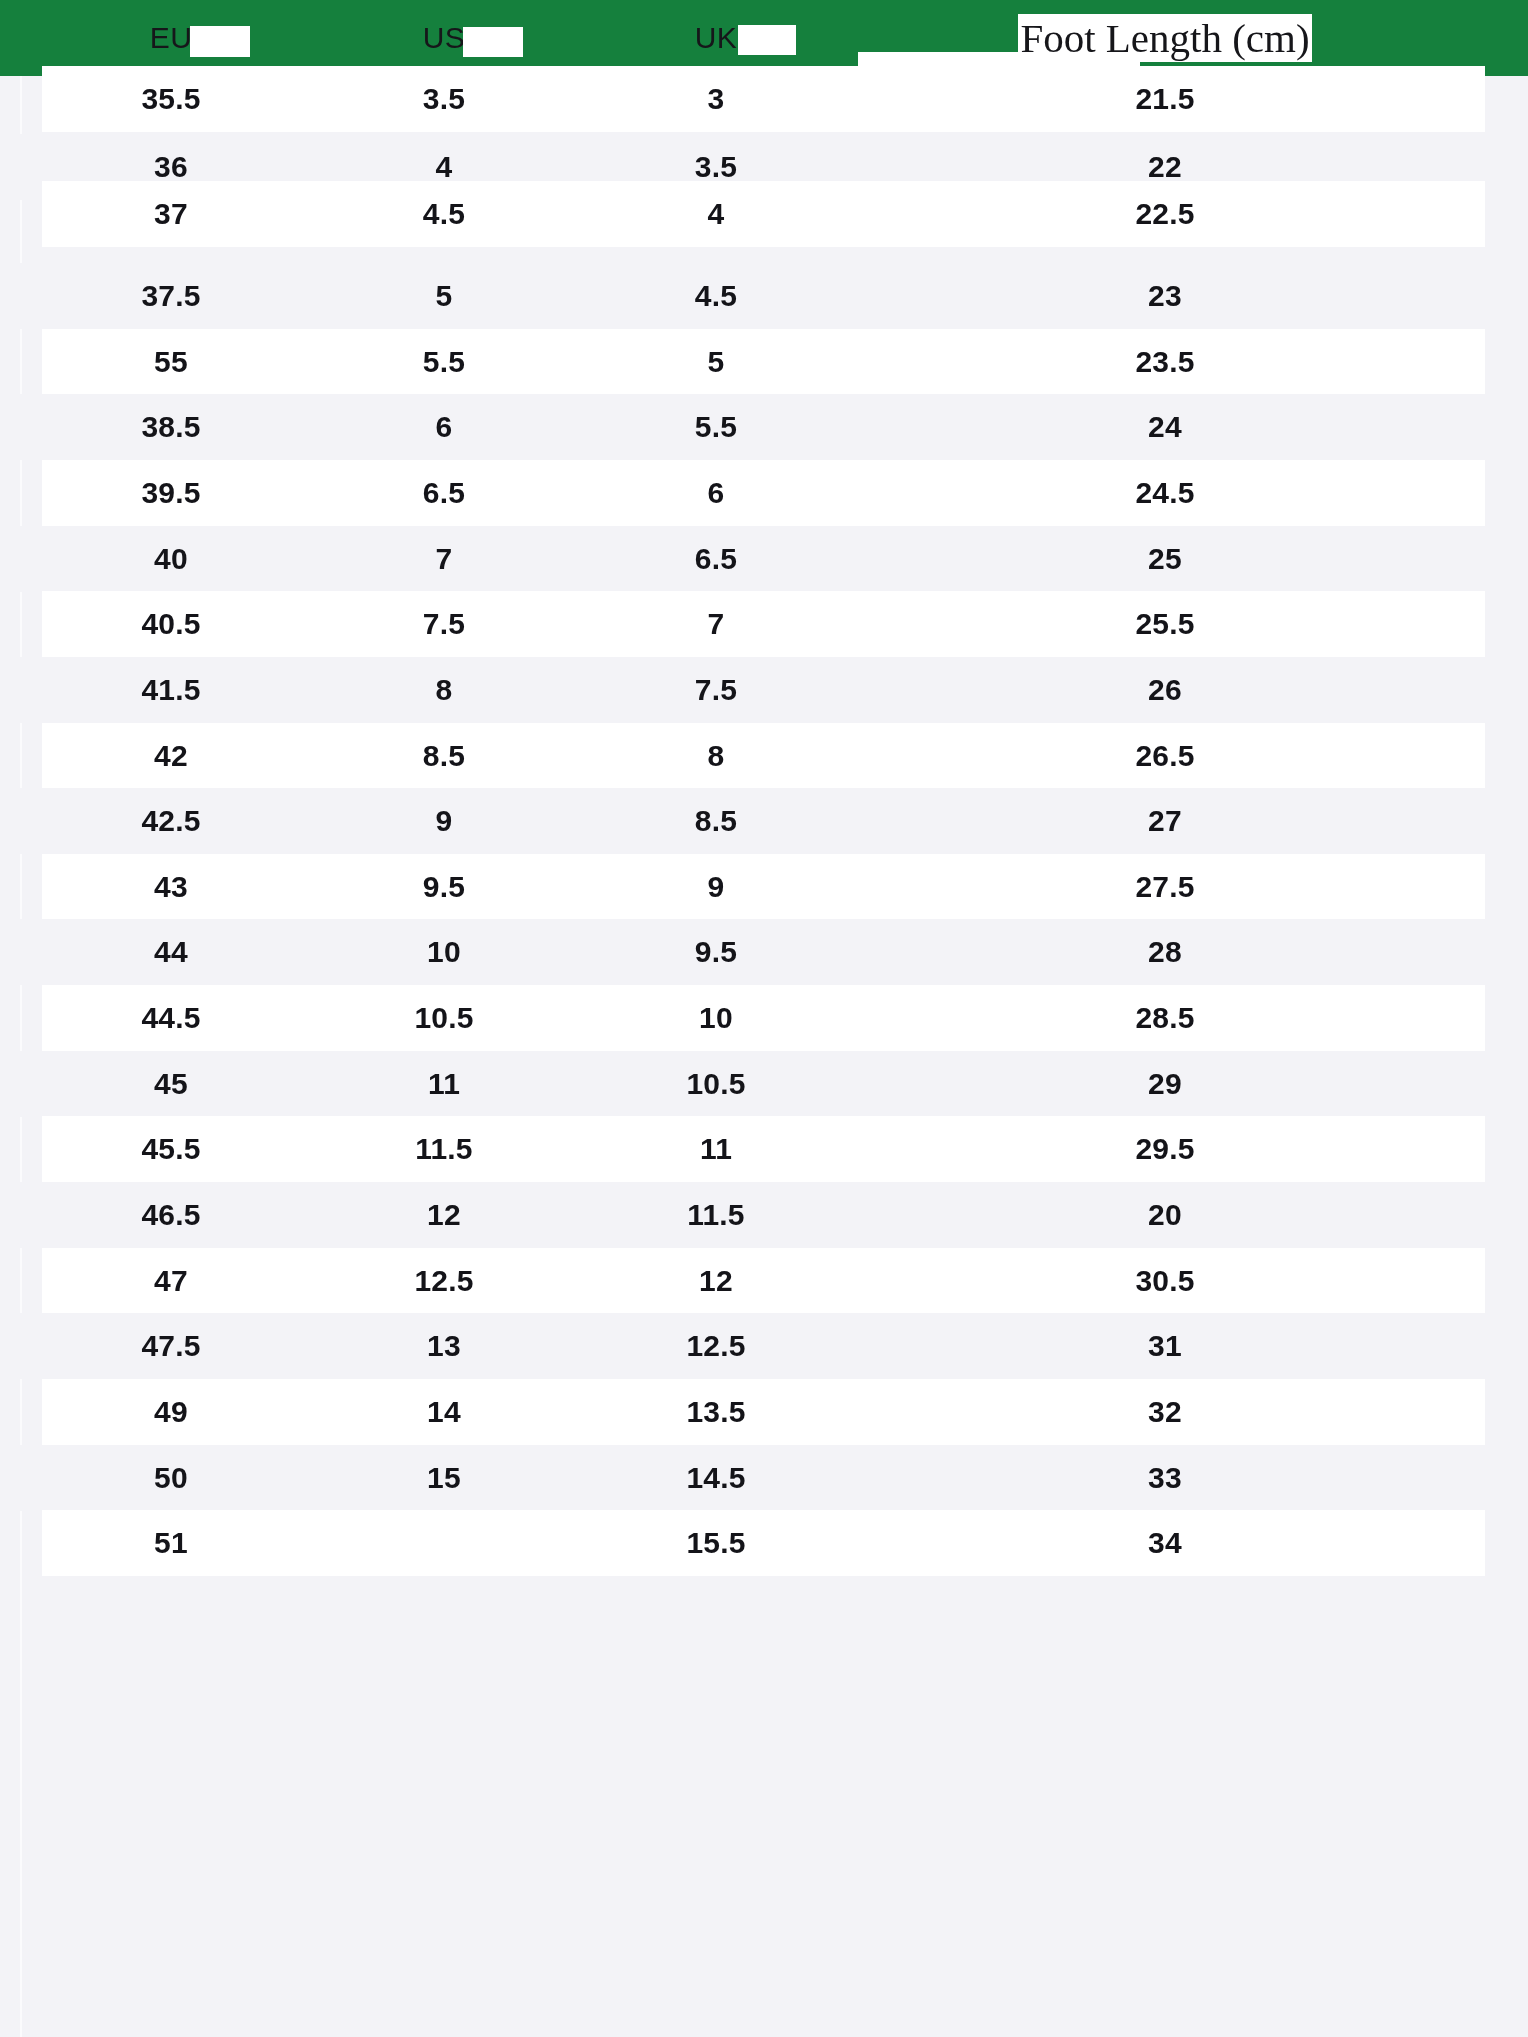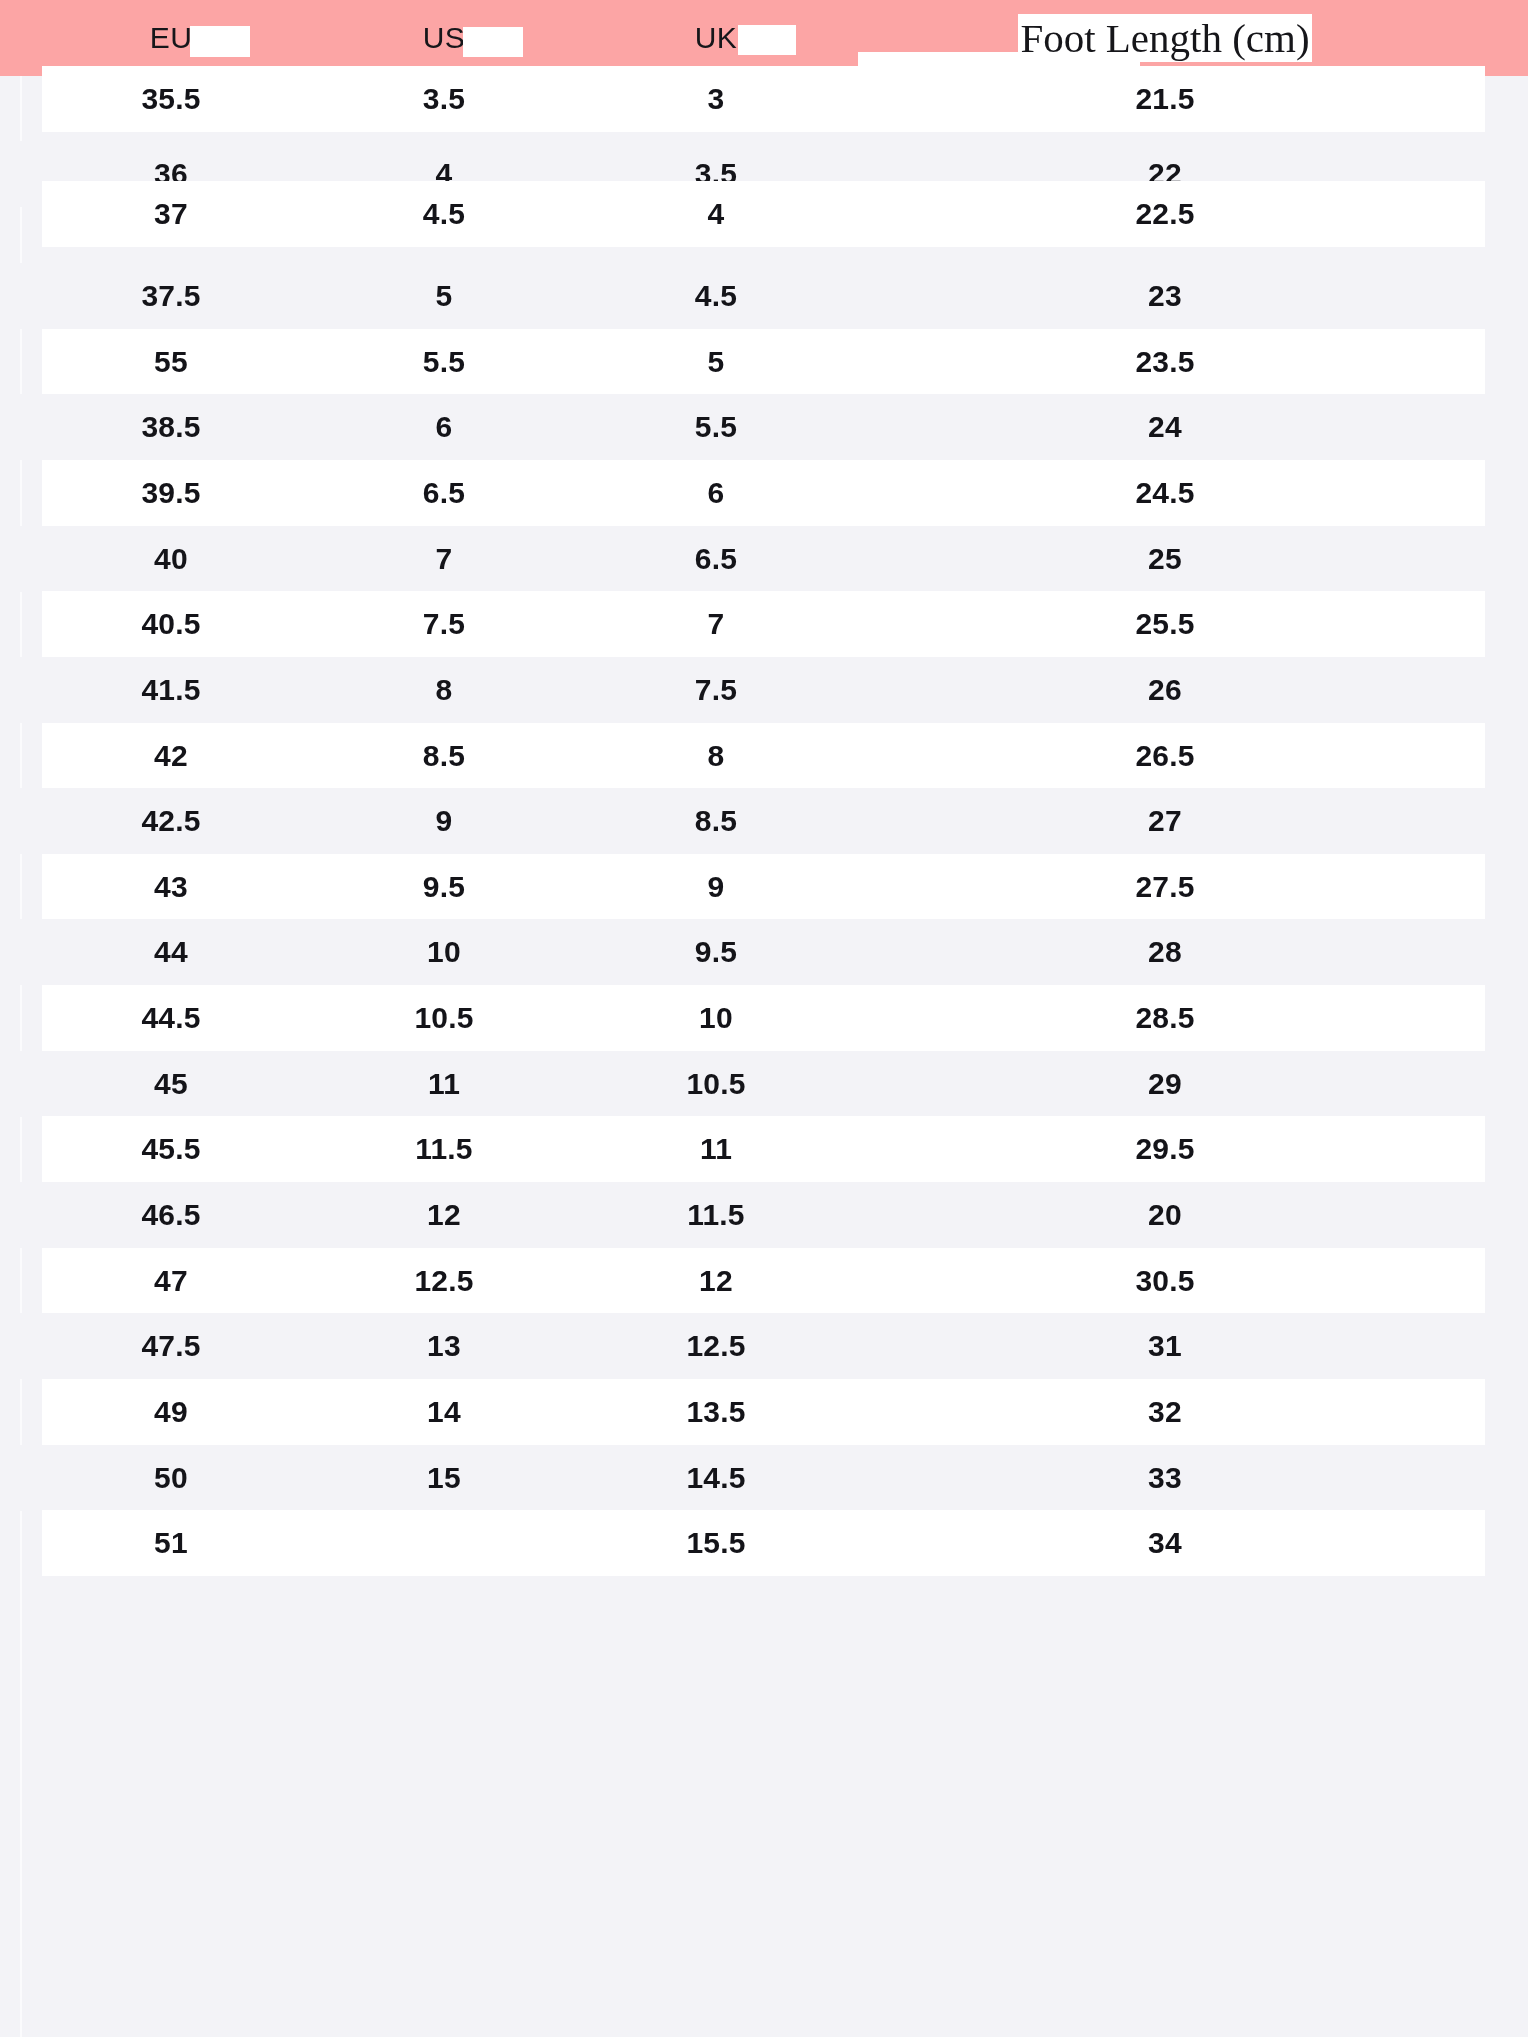"EU" .head-row { background: #fca5a5 -> #15803d }
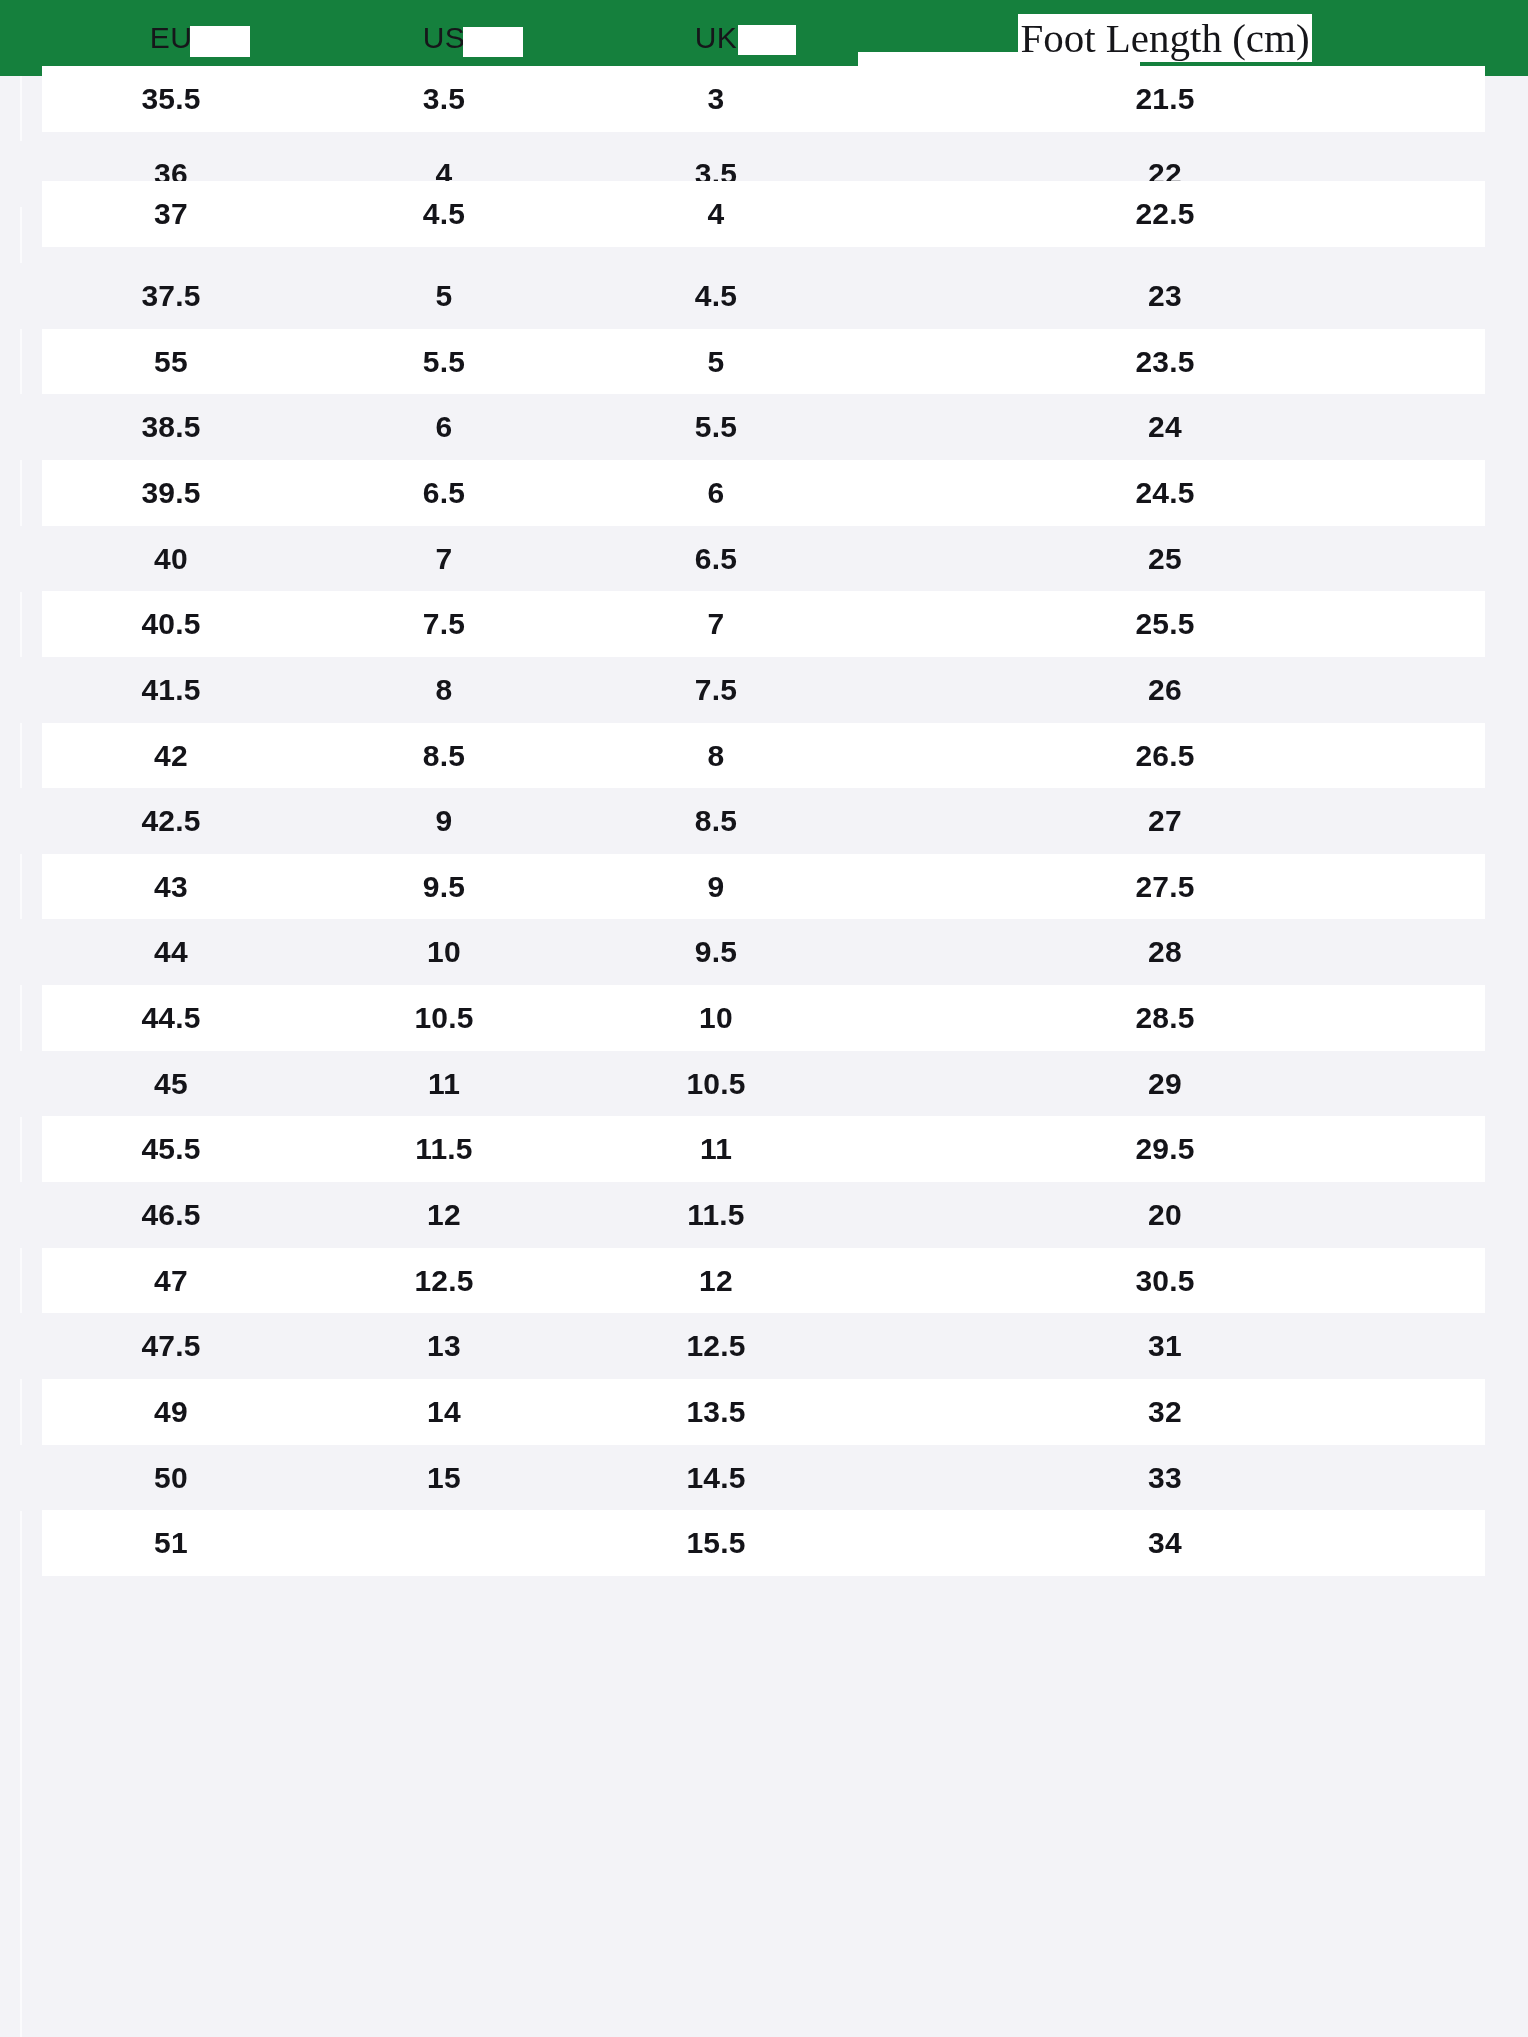"36" div.row { top: 141px -> 134px }
